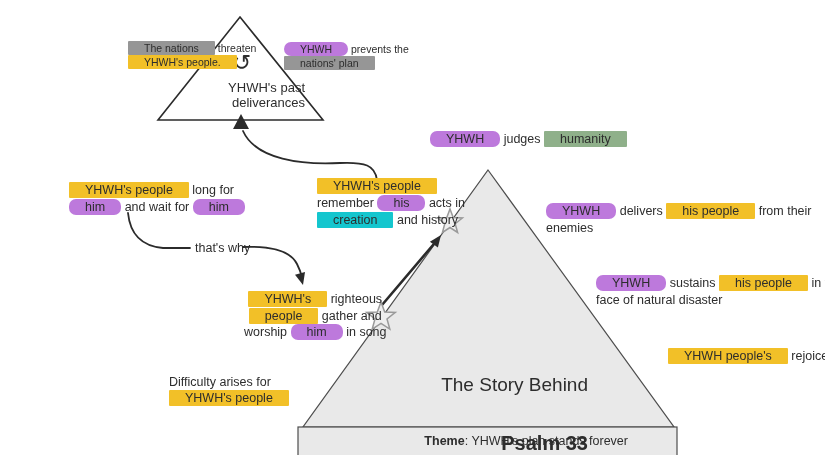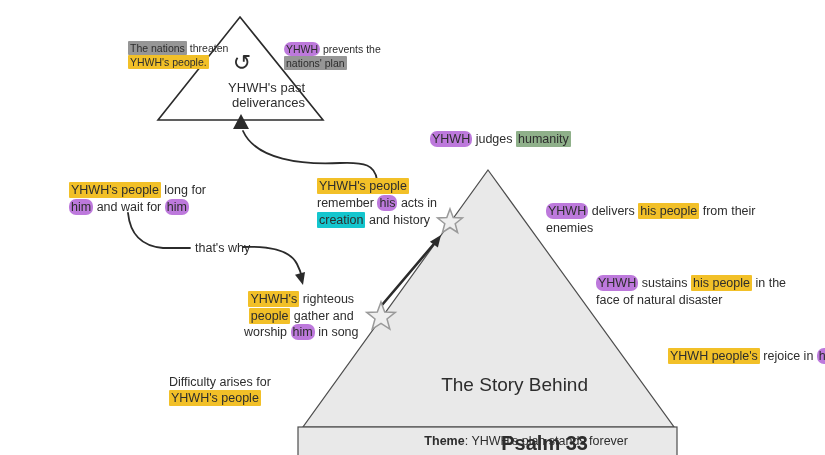"The nations" .hl { padding: 1px 2px -> 1px 16px }
